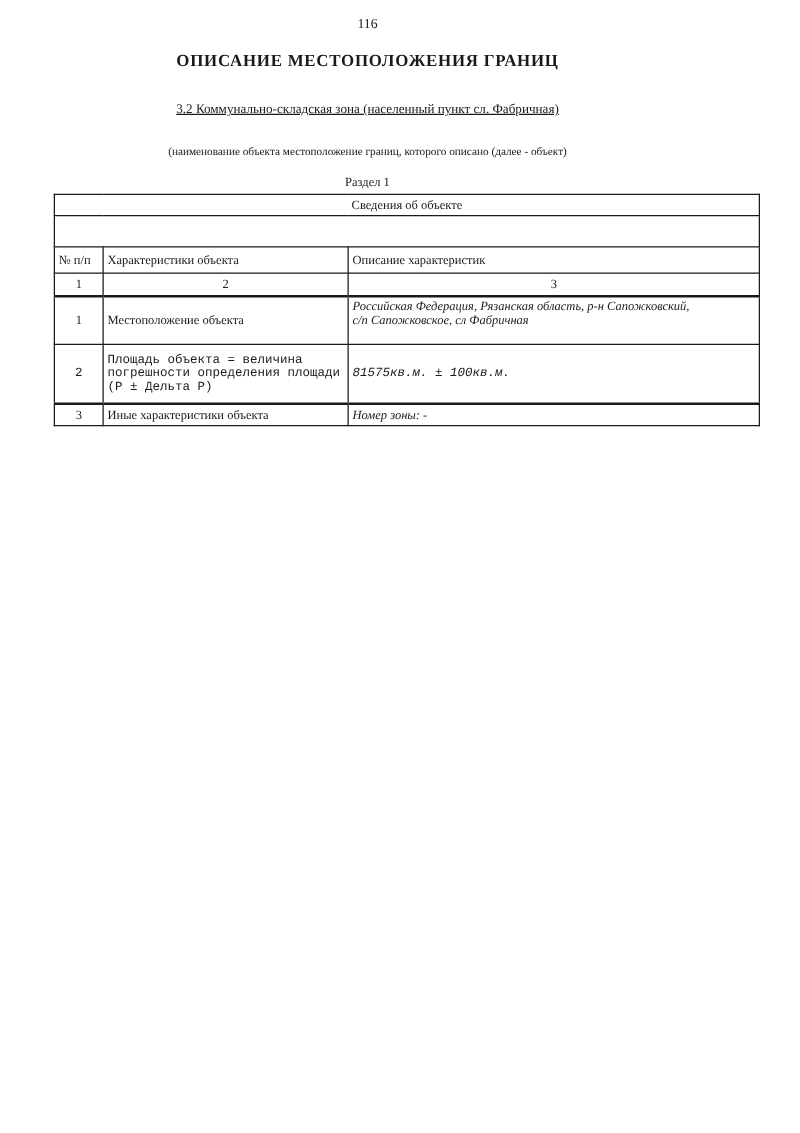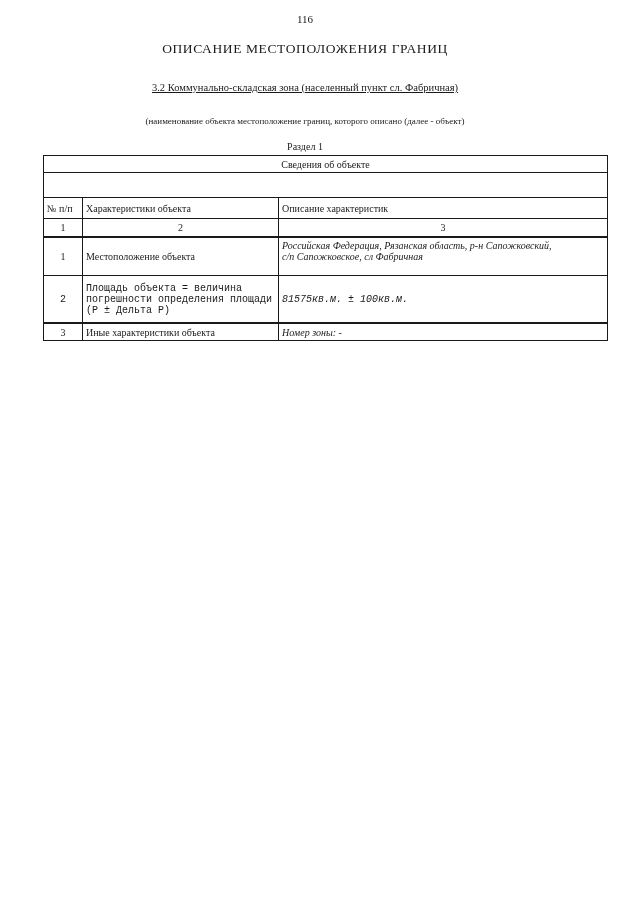"116" .centered { left: 15px -> 4px }
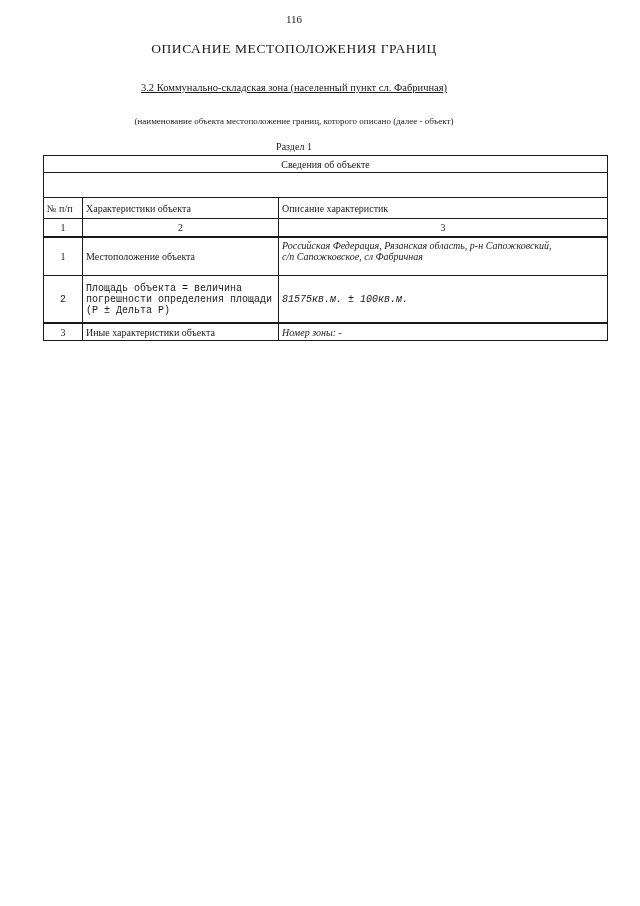"ОПИСАНИЕ МЕСТОПОЛОЖЕНИЯ ГРАНИЦ" .doc-title { font-weight: 400 -> 700 }
